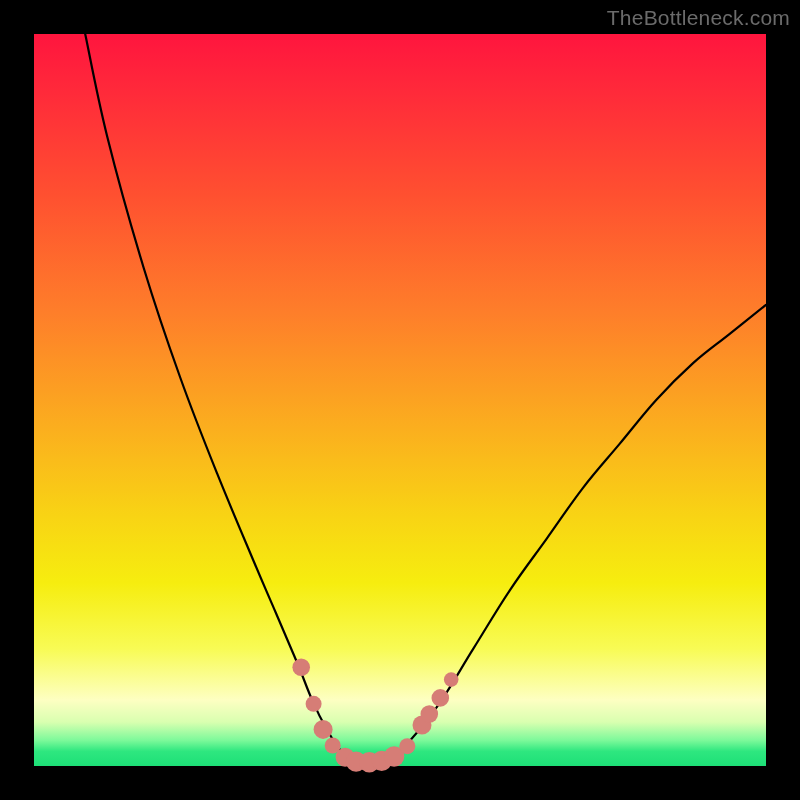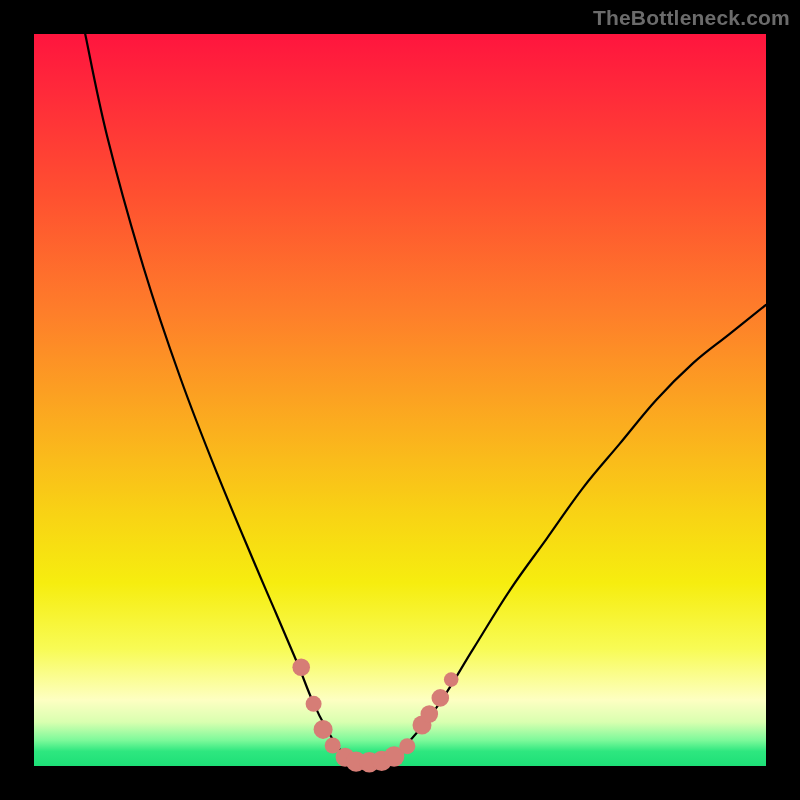"TheBottleneck.com" .watermark { font-weight: 700 -> 400 }
